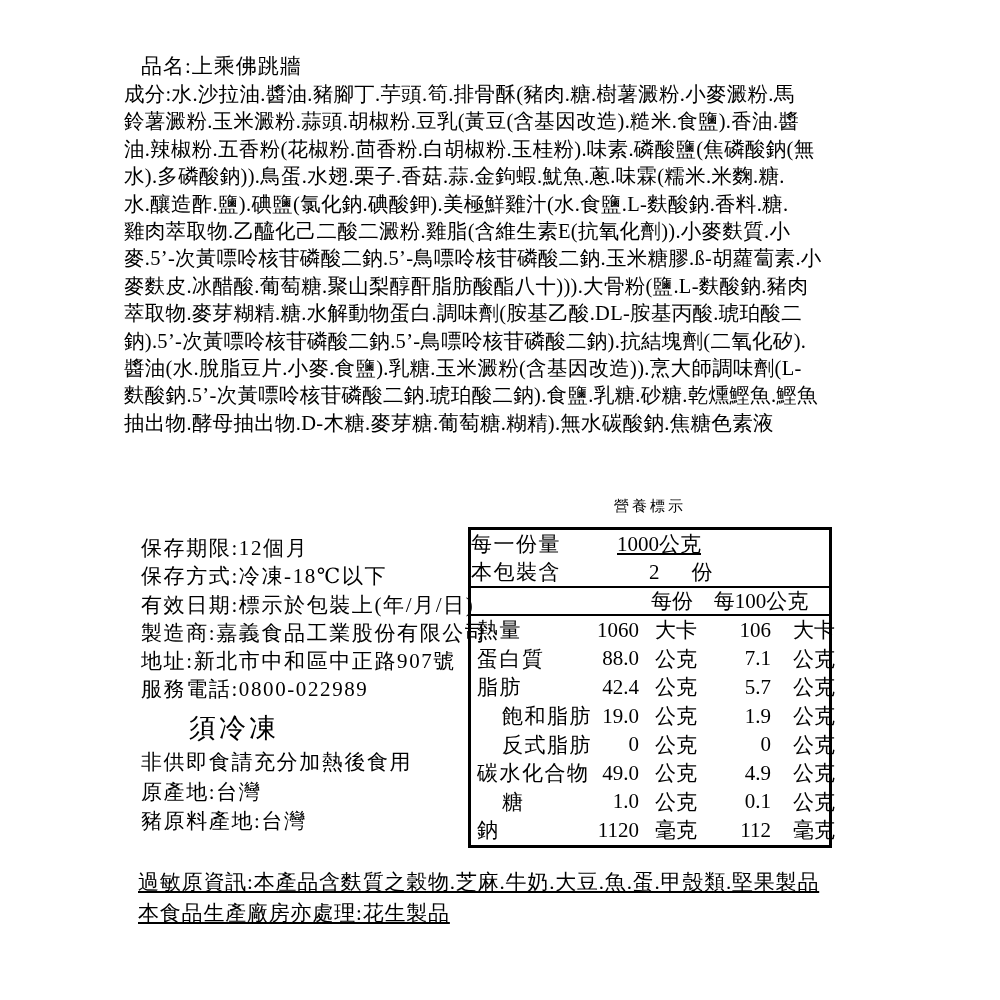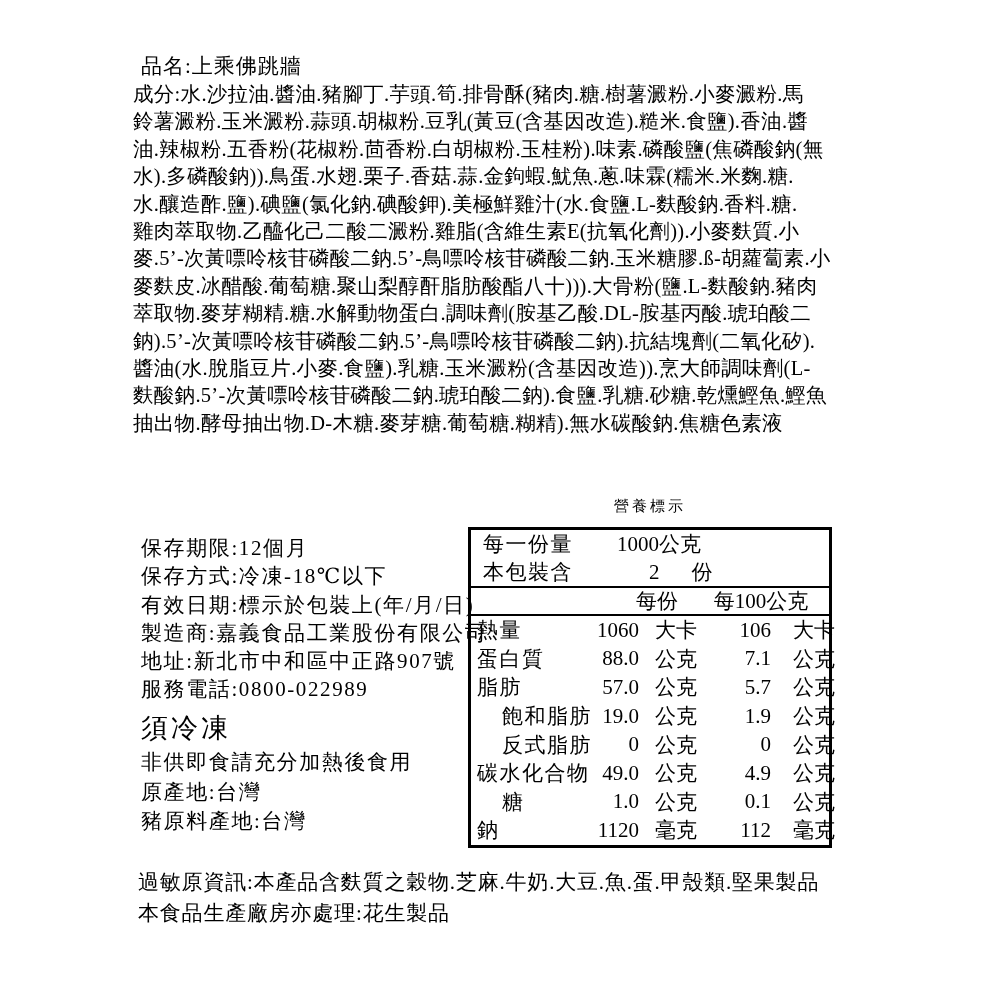"成分:水.沙拉油.醬油.豬腳丁.芋頭.筍.排骨酥(豬肉.糖.樹薯澱粉.小麥澱粉." .ingredients { left: 133px -> 124px }
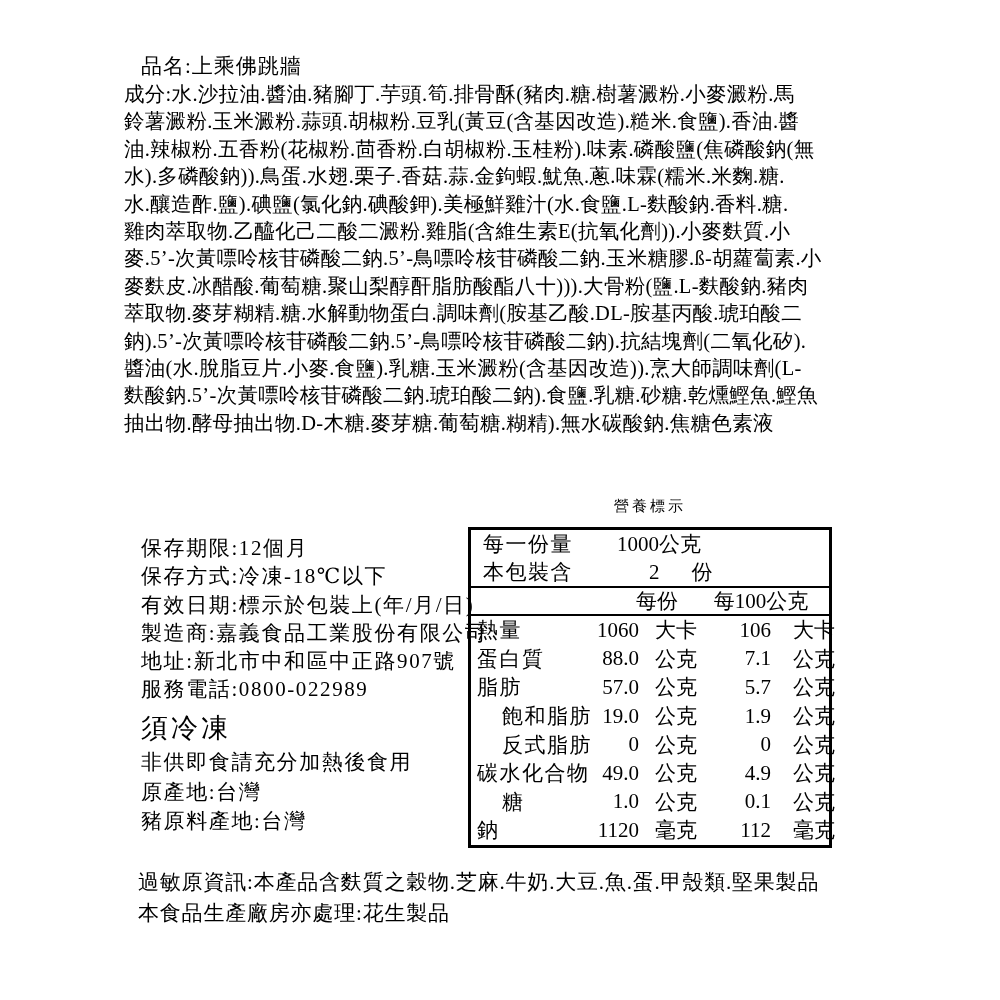"每一份量" .nt-label { padding-left: 12px -> 0 }
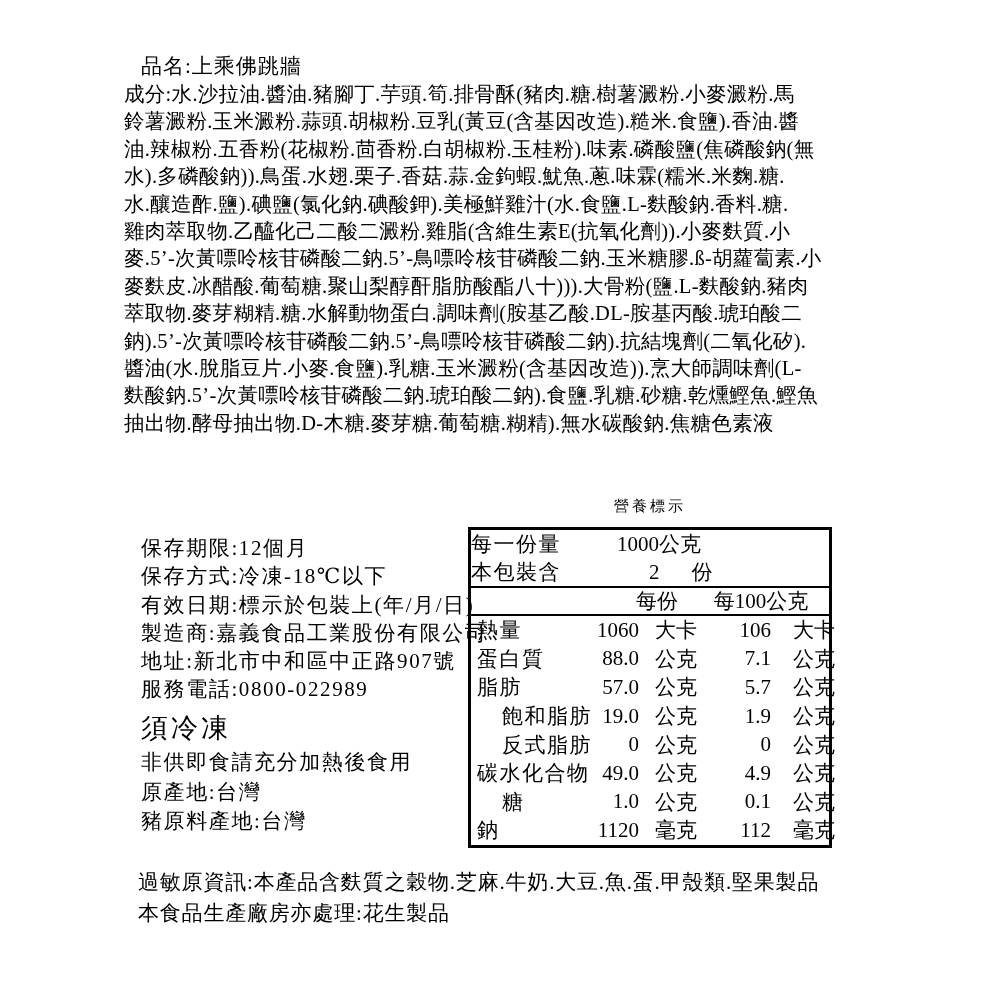"1000公克" .nt-serving-val { text-decoration: none -> underline }
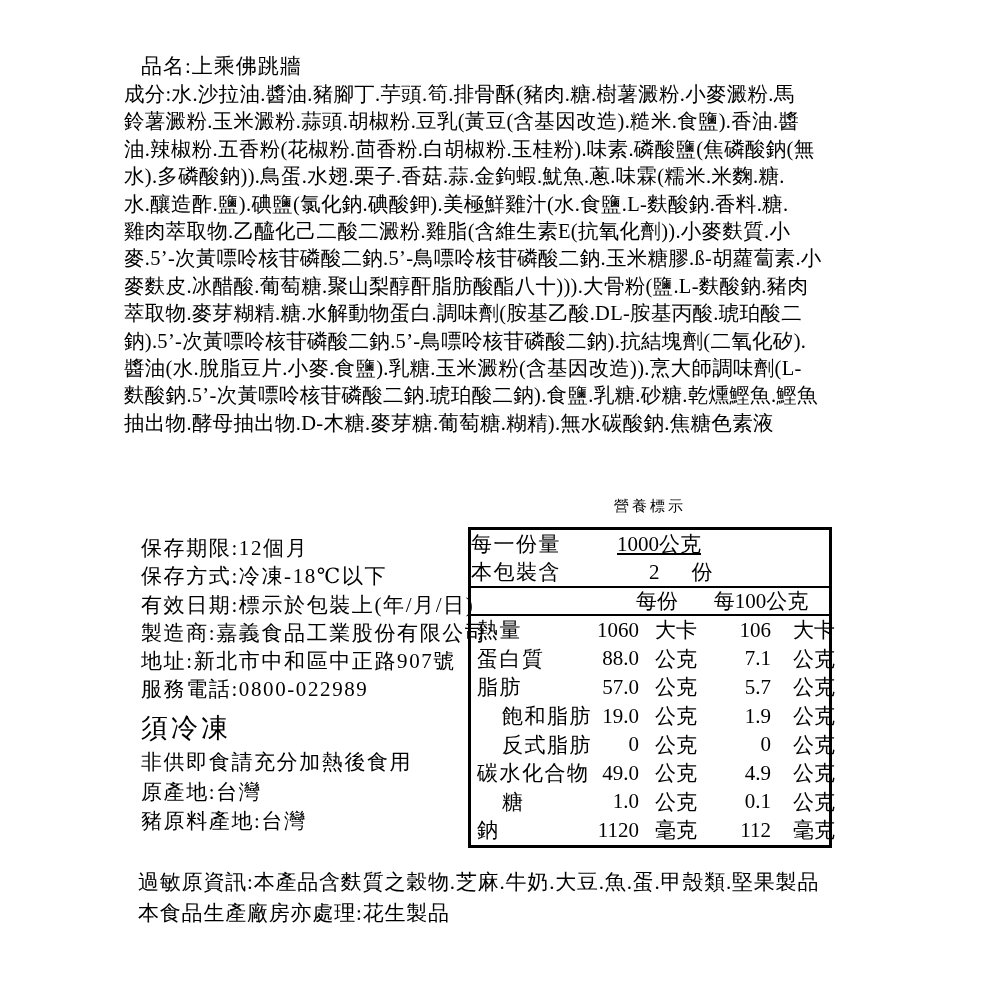"每份" .nt-h-per-serving { text-align: center -> right }
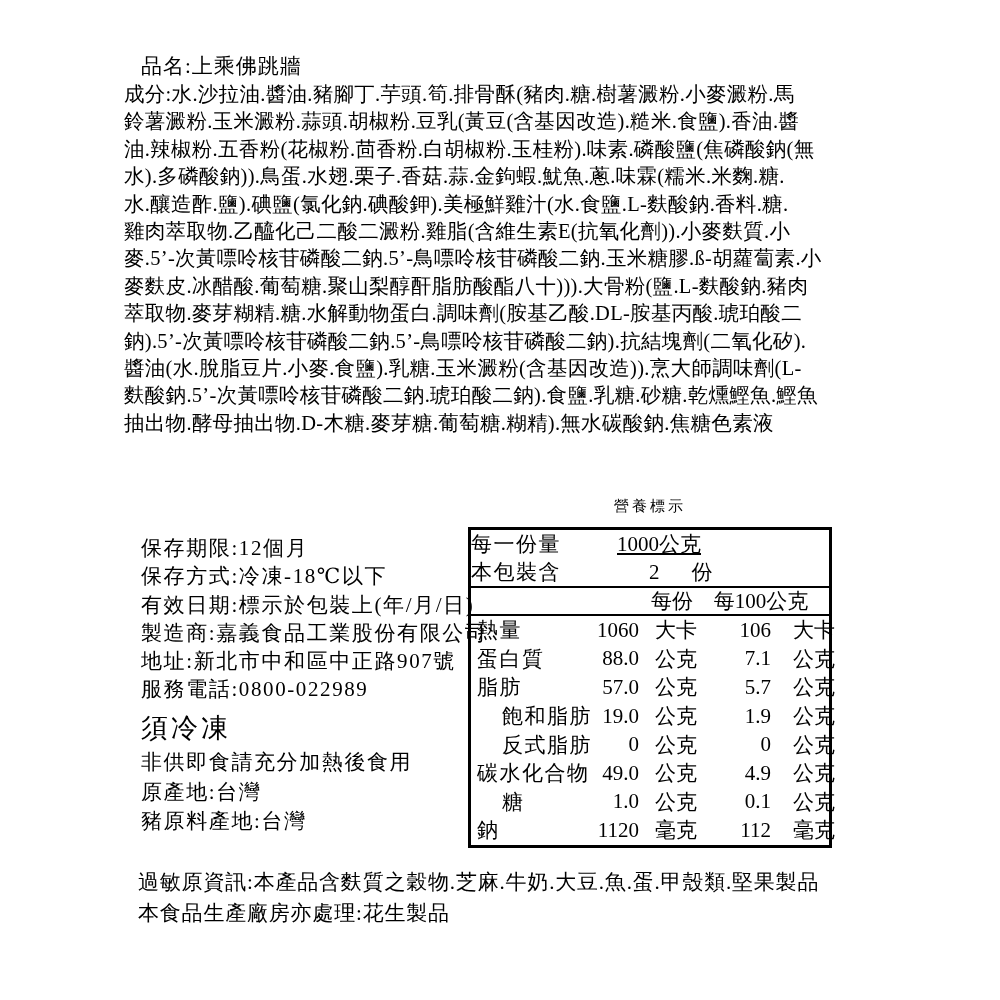"57.0" span.nut-v1 { text: 57.0 -> 42.4 }
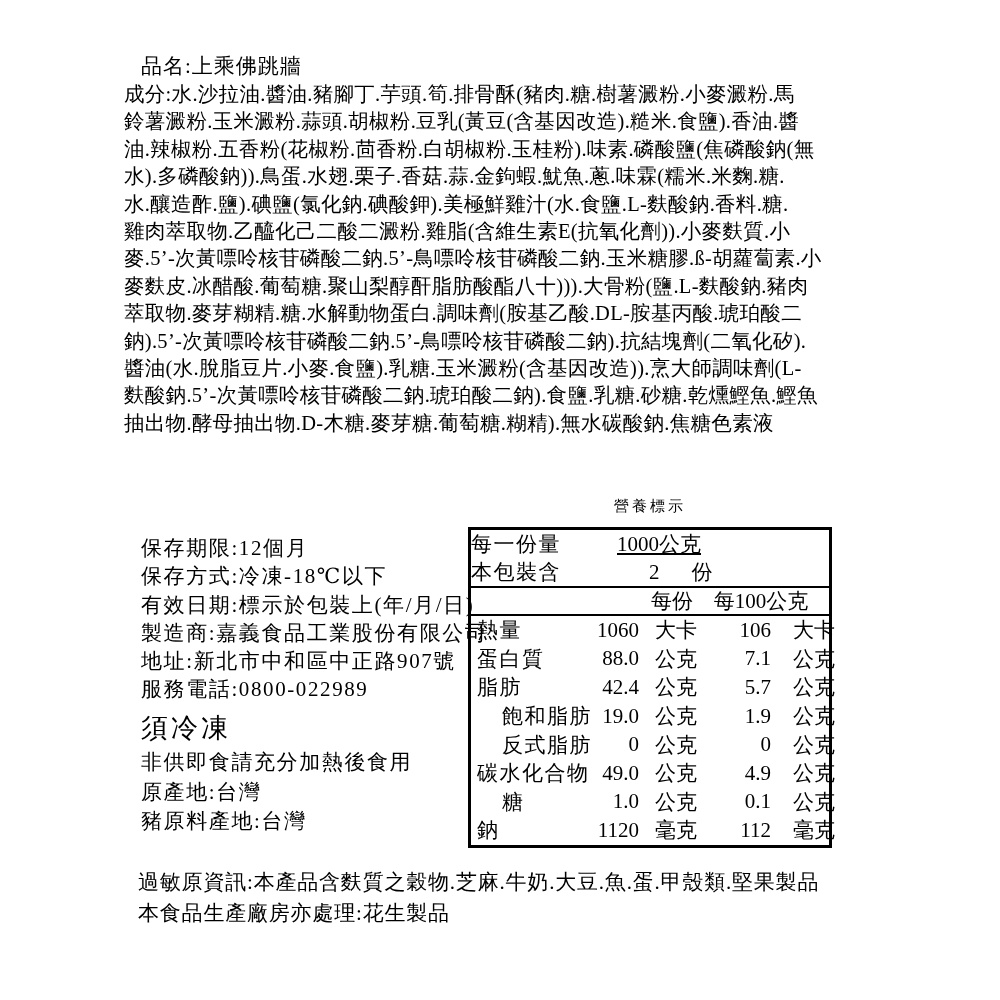"須冷凍" .keep-frozen { margin-left: none -> 48px }
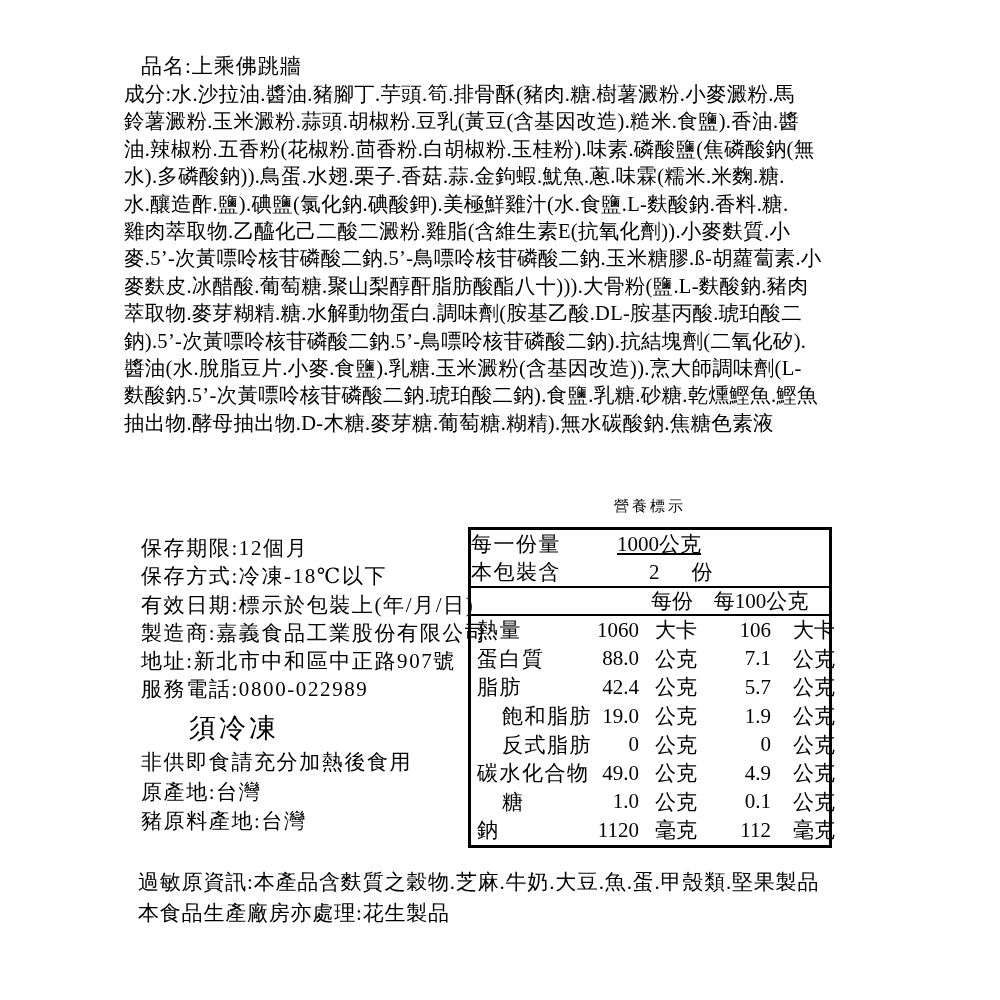"過敏原資訊:本產品含麩質之穀物.芝麻.牛奶.大豆.魚.蛋.甲殼類.堅果製品" .allergen-line { text-decoration: none -> underline }
